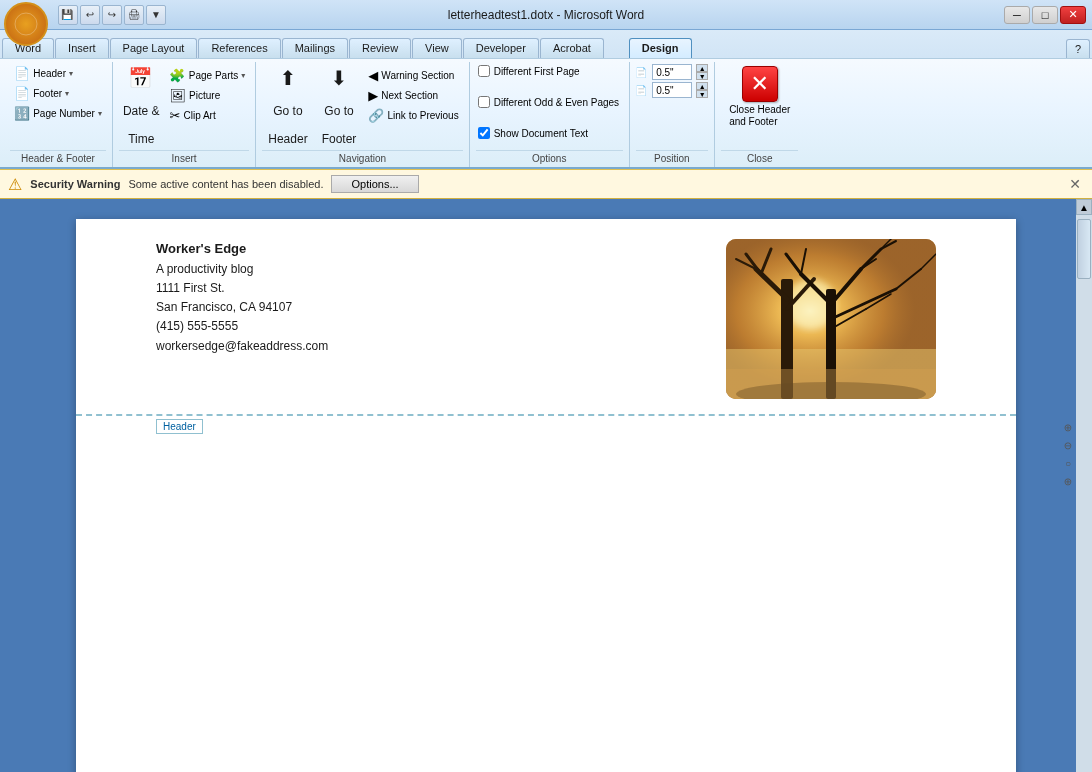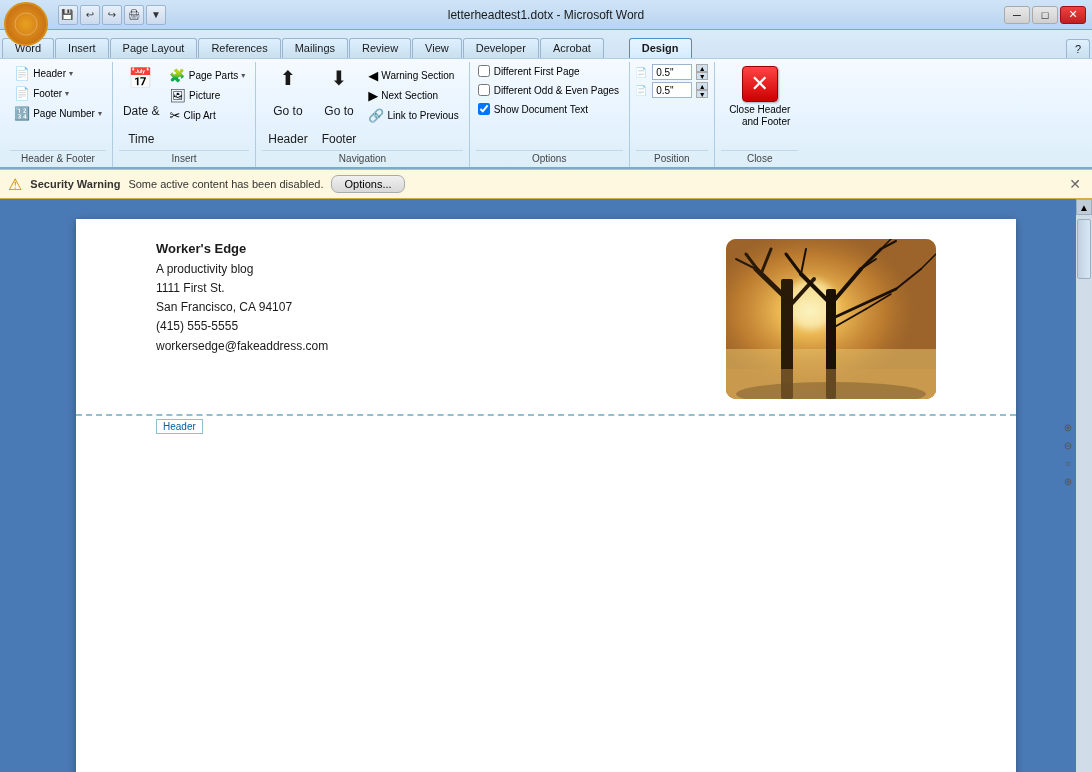"Different First Page" .opt-items { gap: 5px -> 17px }
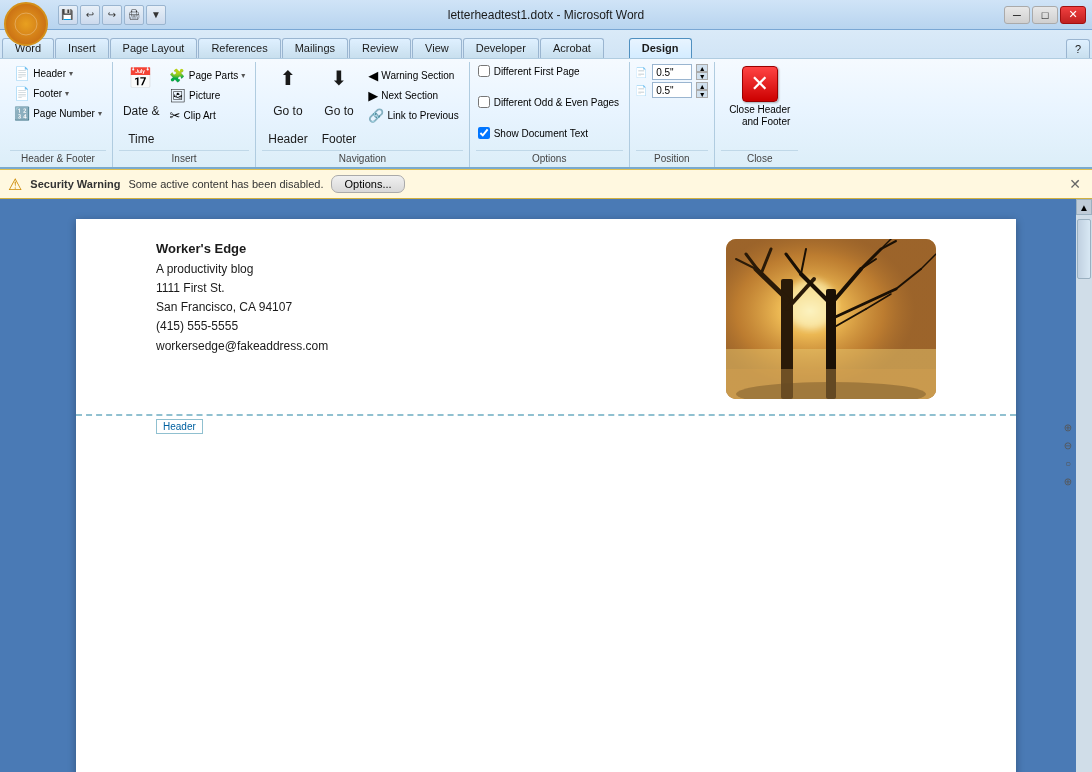"Close Header" .close-hf-label { text-align: right -> left }
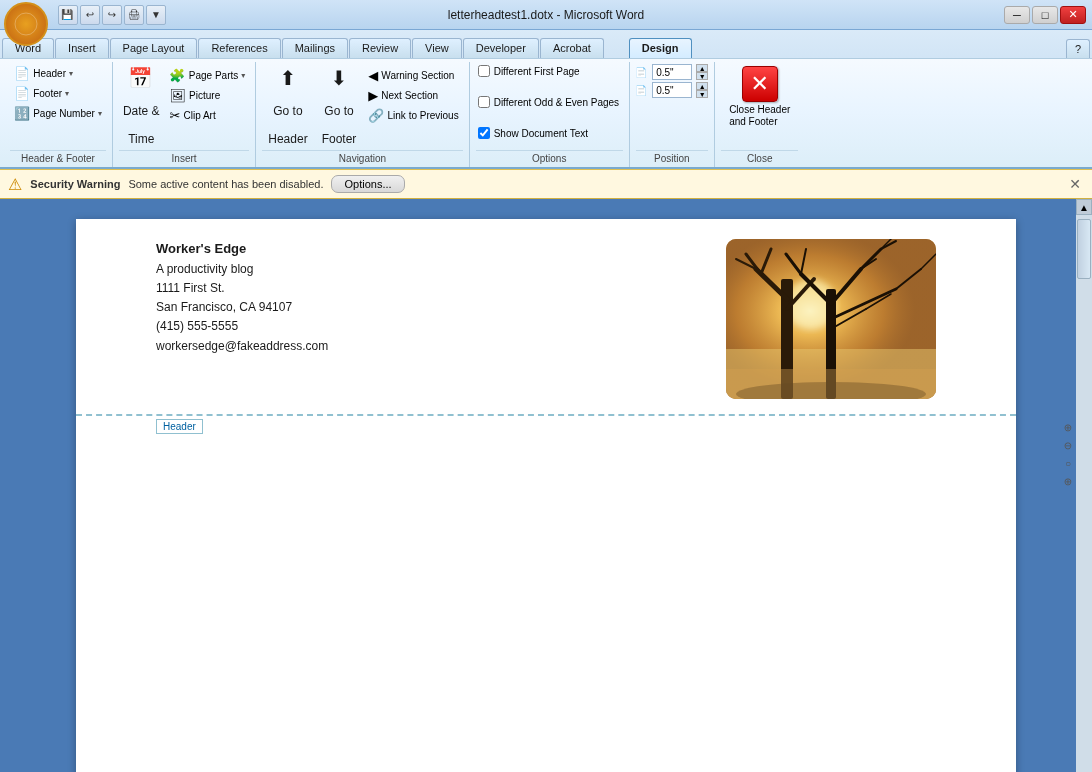"Options..." .security-options-btn { border-radius: 7px -> 0; padding: 2px 12px -> 2px 19px }
